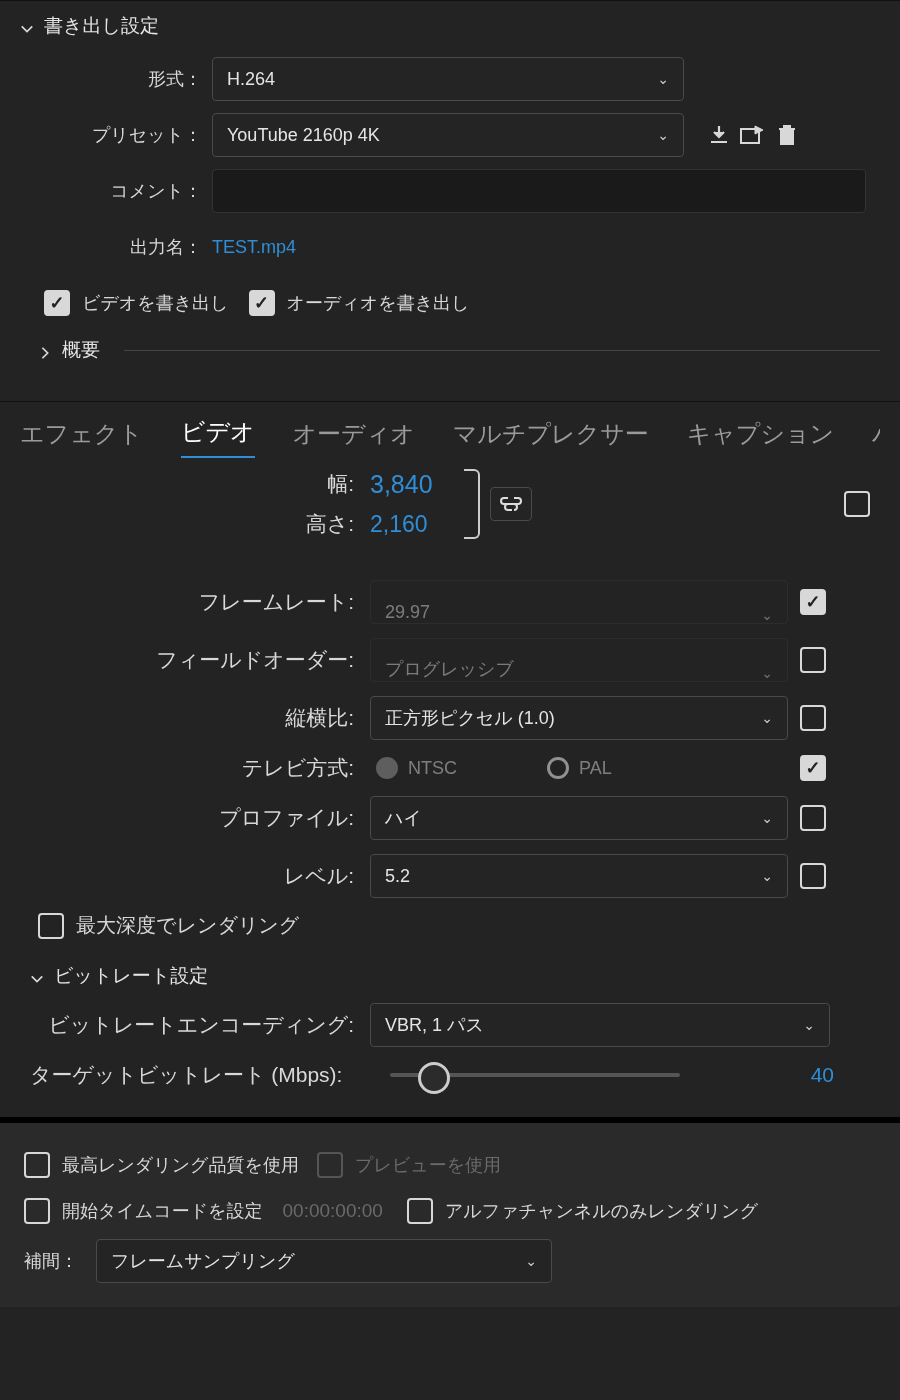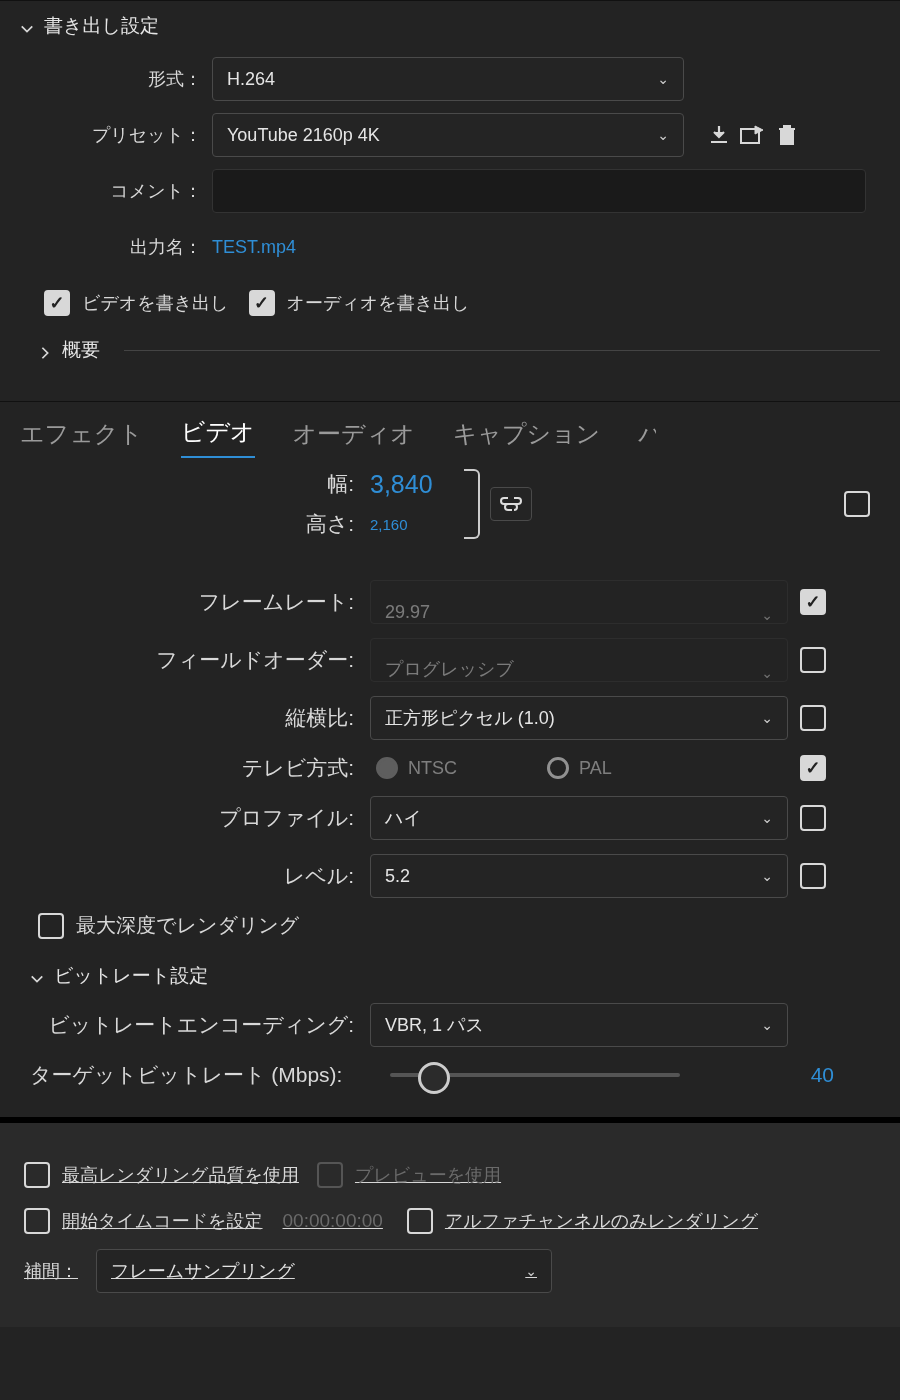"マルチプレクサー" div.tab { html: none -> <div>マルチプレクサー</div> }
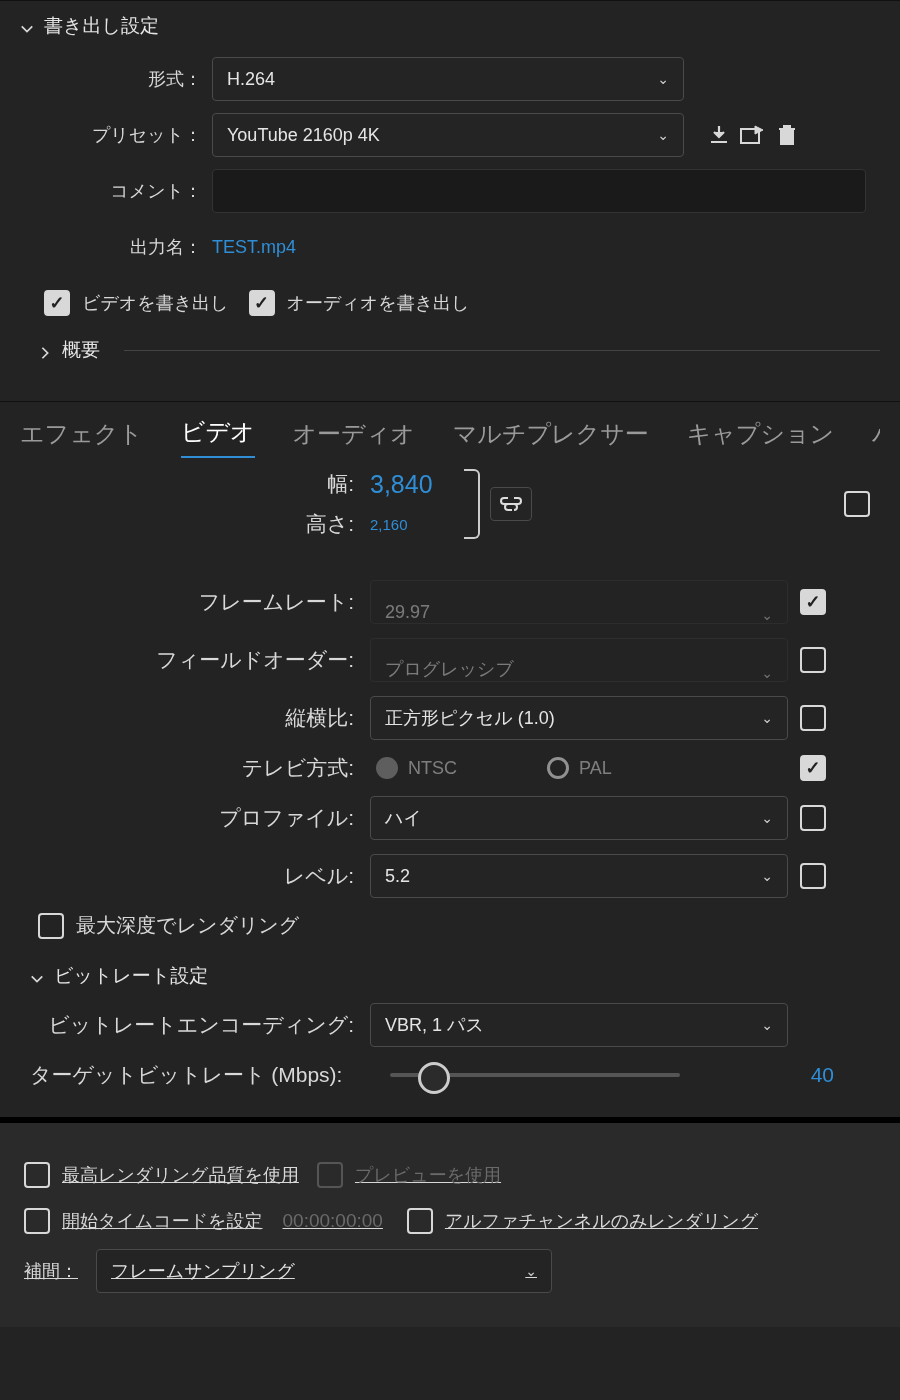"2,160" span.blue-val { font-size: 15px -> 23px }
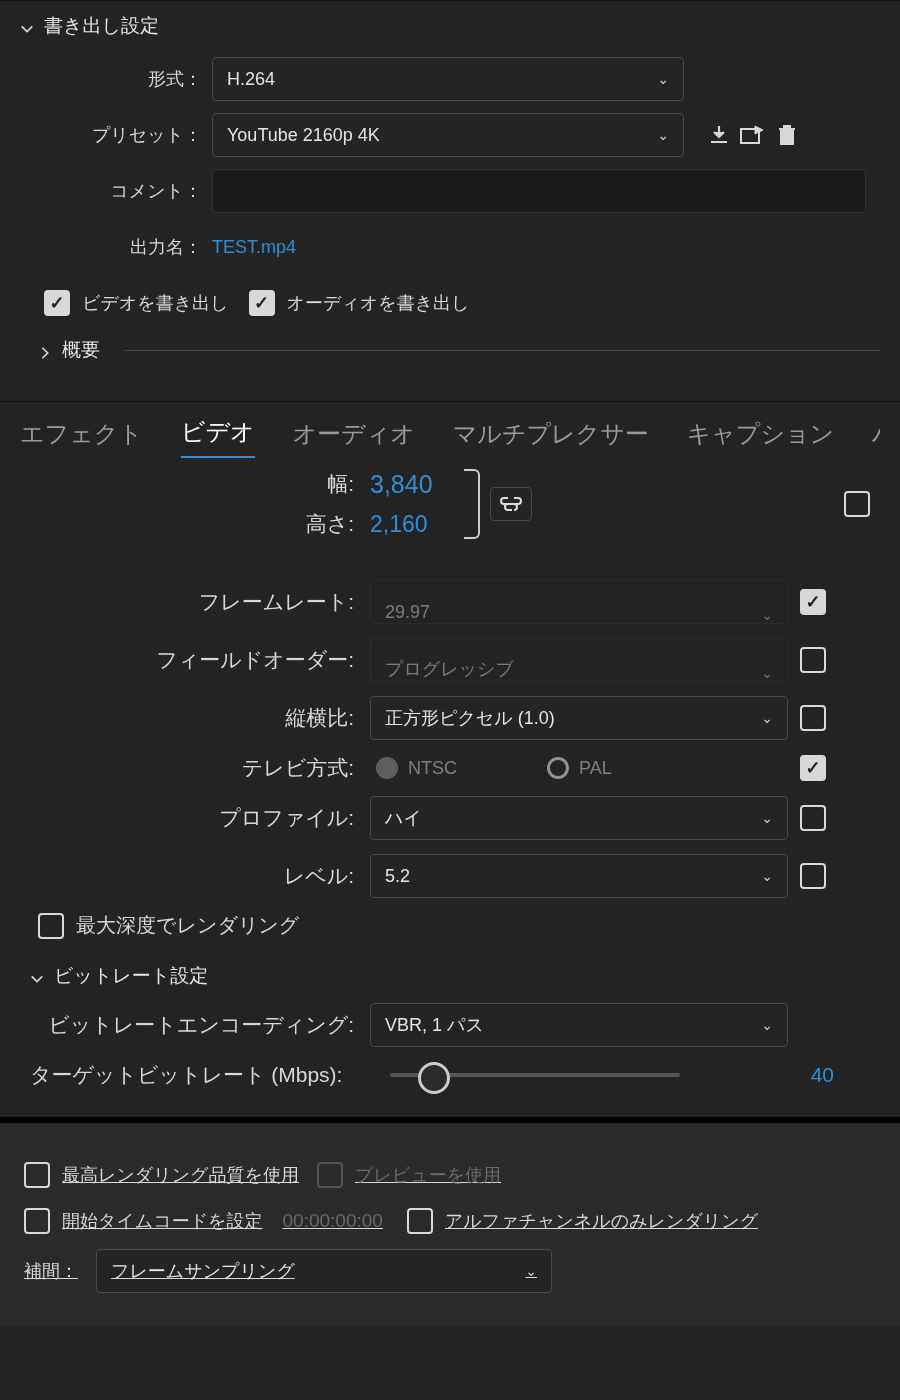"VBR, 1 パス" div.dropdown { width: 418px -> 460px }
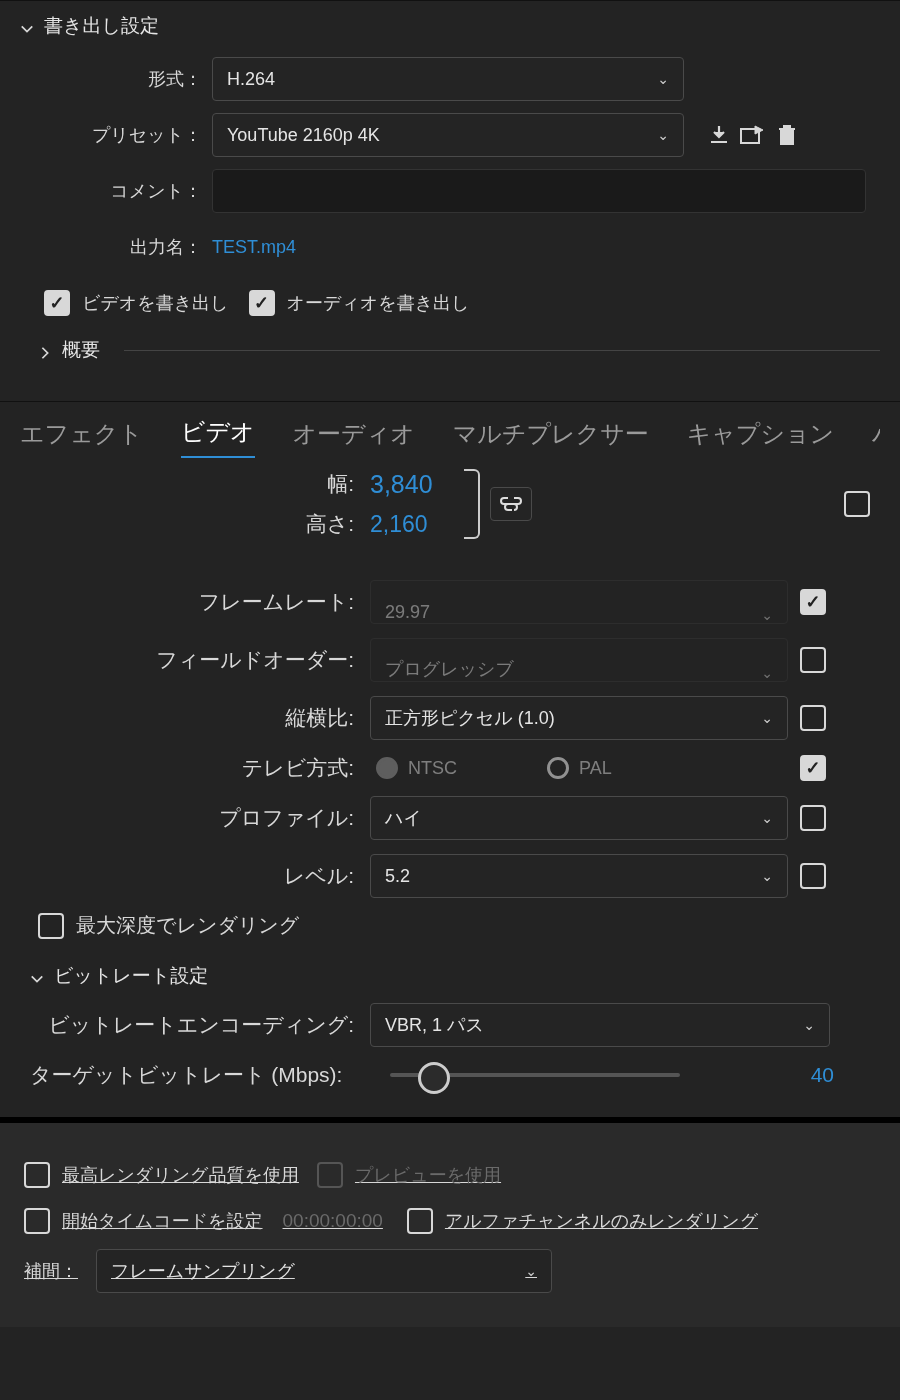"最高レンダリング品質を使用" .bottom-bar { padding: 24px 24px -> 14px 24px; text-decoration: underline -> none }
